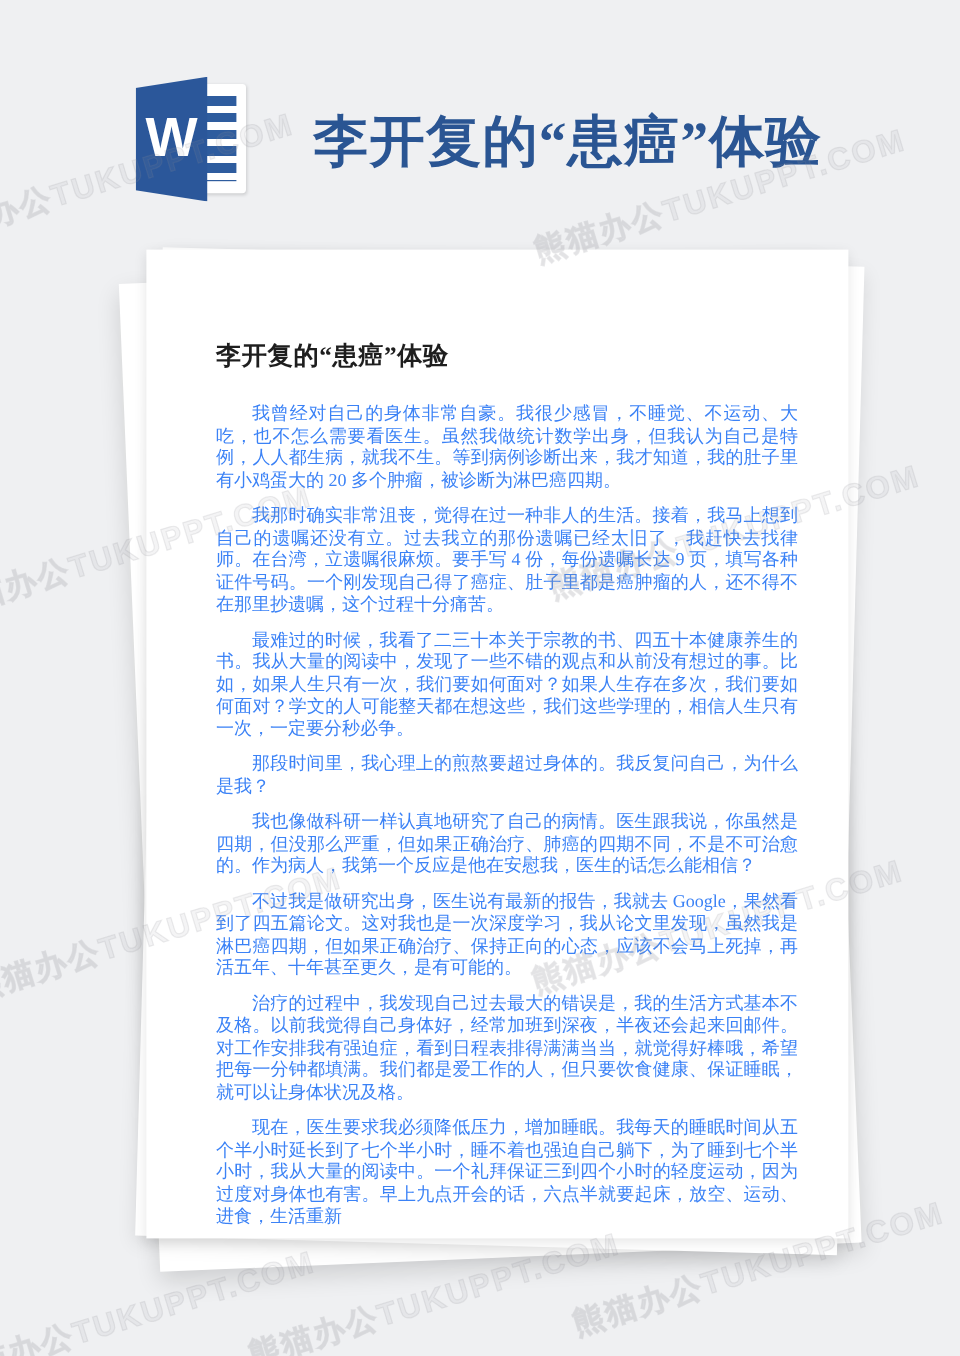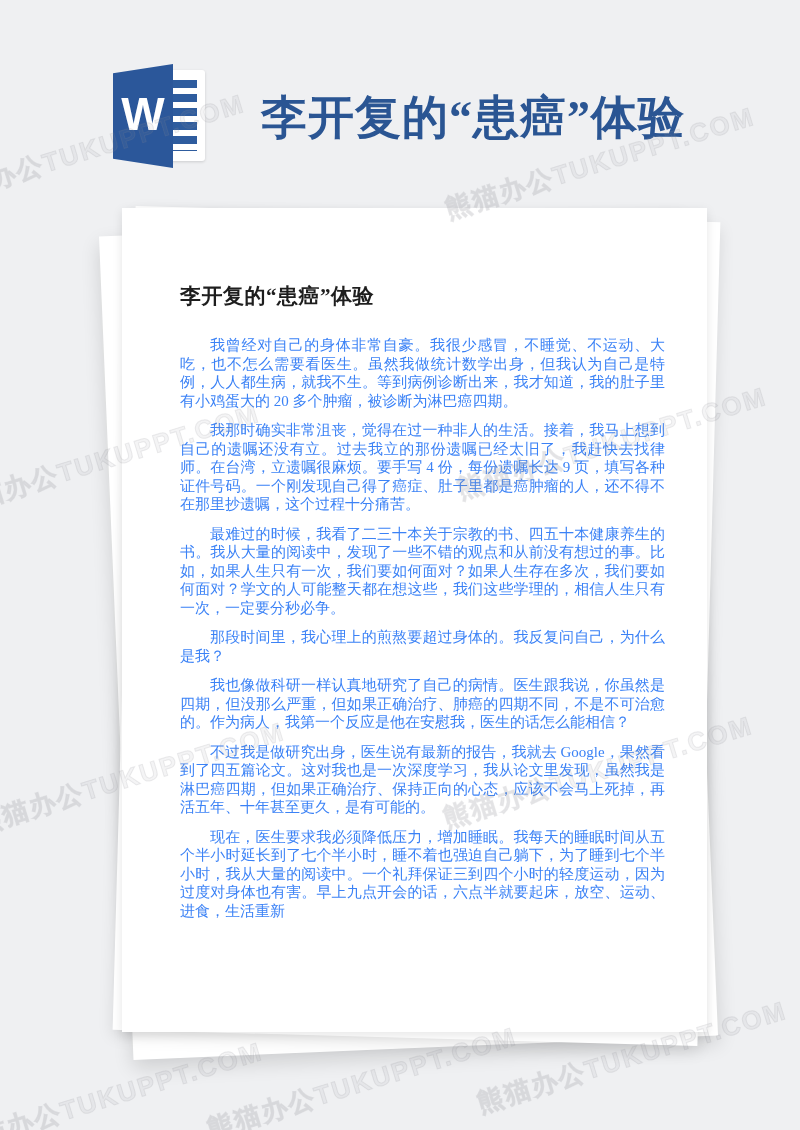"治疗的过程中，我发现自己过去最大的错误是，我的生活方式基本不及格。以前我觉得自己" p.para { html: none -> <p>治疗的过程中，我发现自己过去最大的错误是，我的生活方式基本不及格。以前我觉得自己身体好，经常加班到深夜，半夜还会起来回邮件。对工作安排我有强迫症，看到日程表排得满满当当，就觉得好棒哦，希望把每一分钟都填满。我们都是爱工作的人，但只要饮食健康、保证睡眠，就可以让身体状况及格。</p> }
